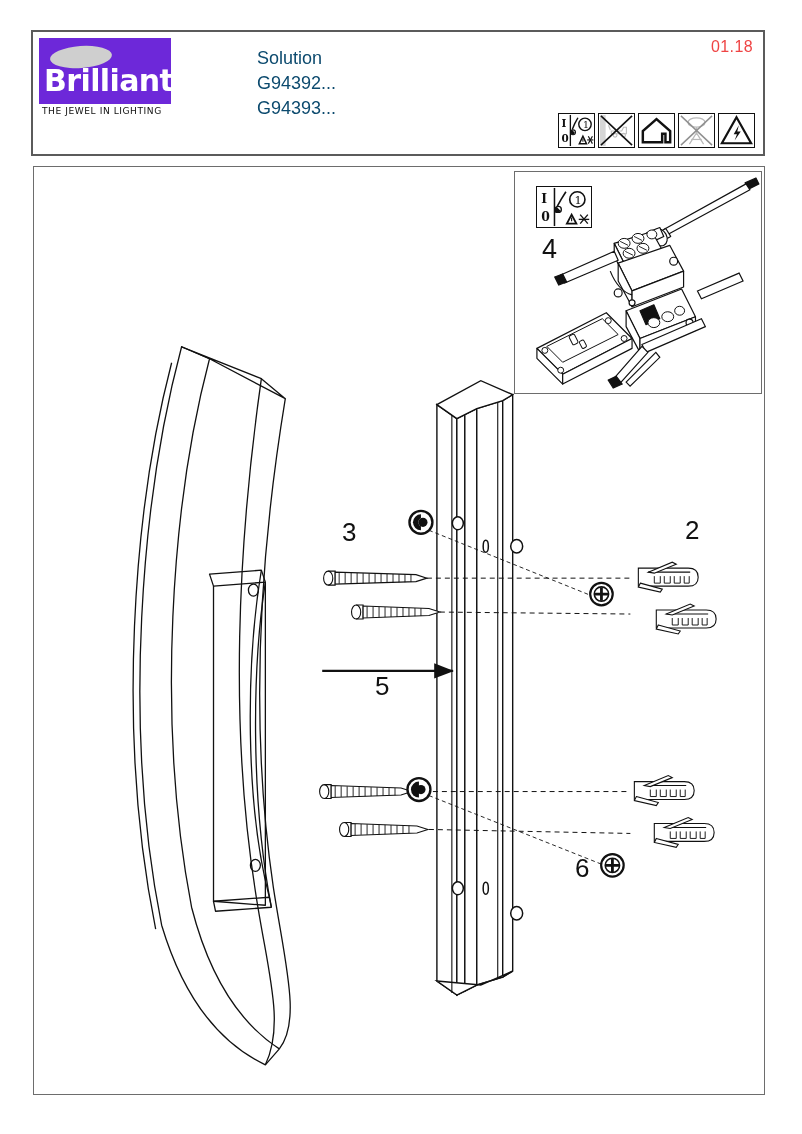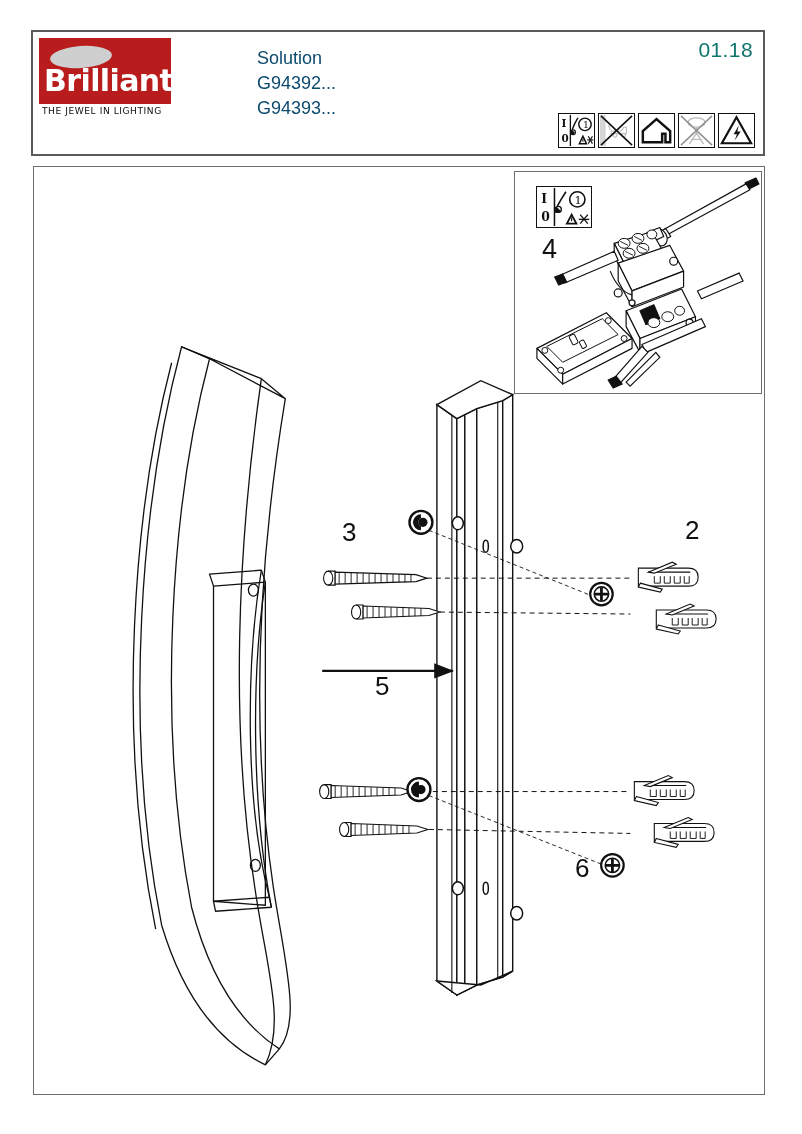"01.18" .date-label { color: #0f766e -> #ef4444; font-size: 21px -> 16px }
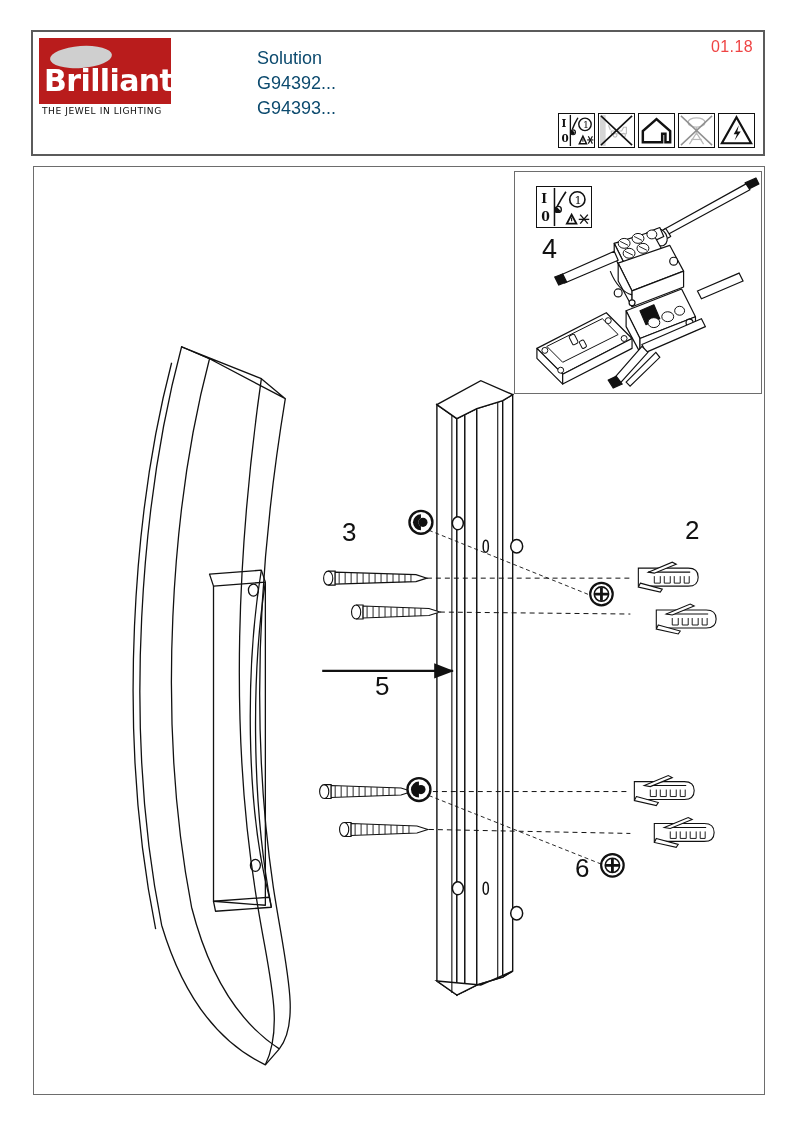"Brilliant" .logo-mark { background: #b91c1c -> #6d28d9 }
